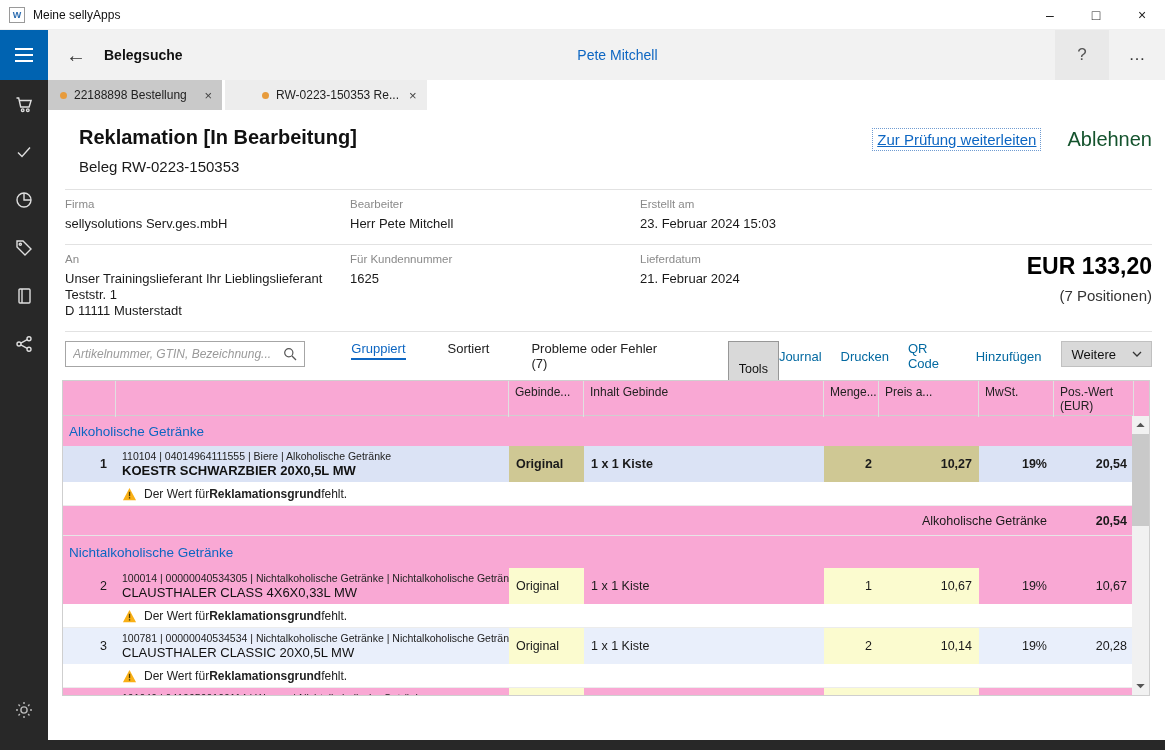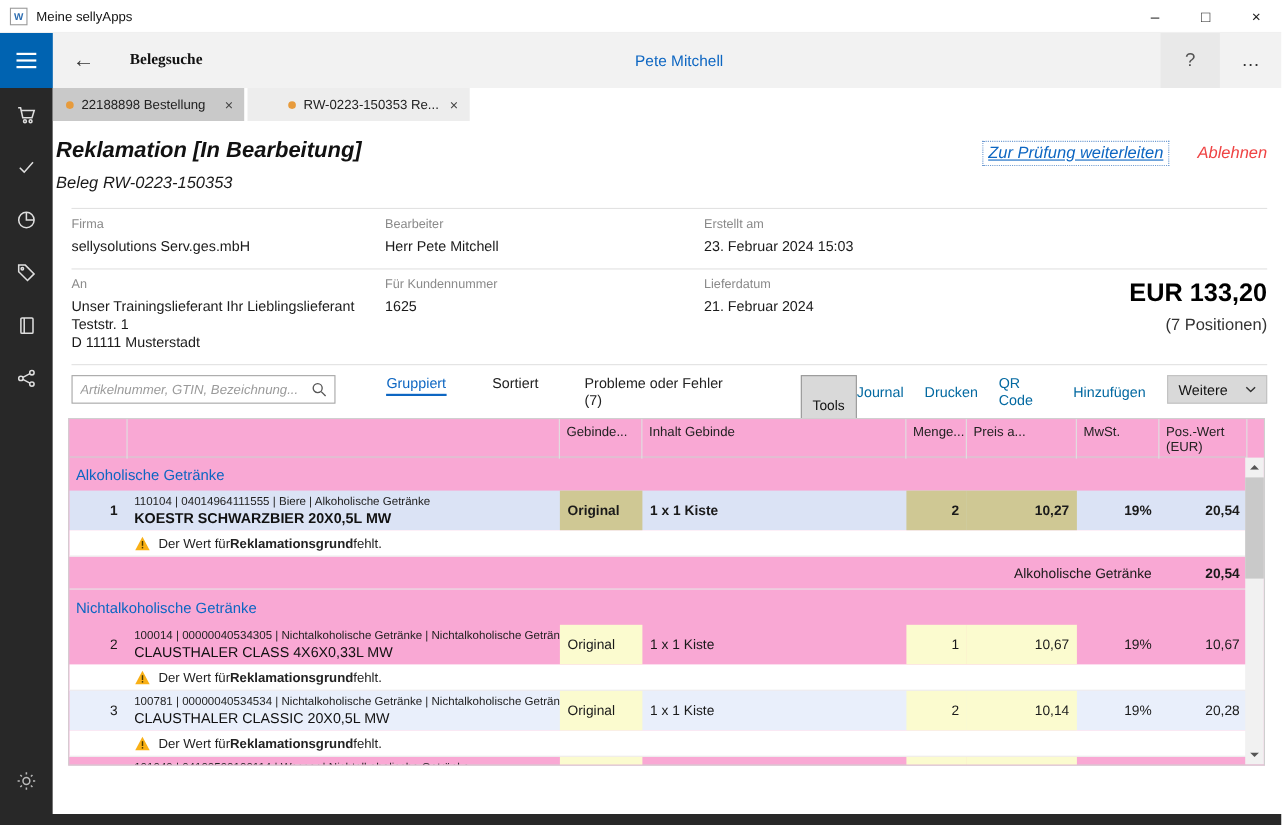"Belegsuche" .header-title { font-family: Liberation Serif, serif -> none; margin-left: 28px -> 14px }
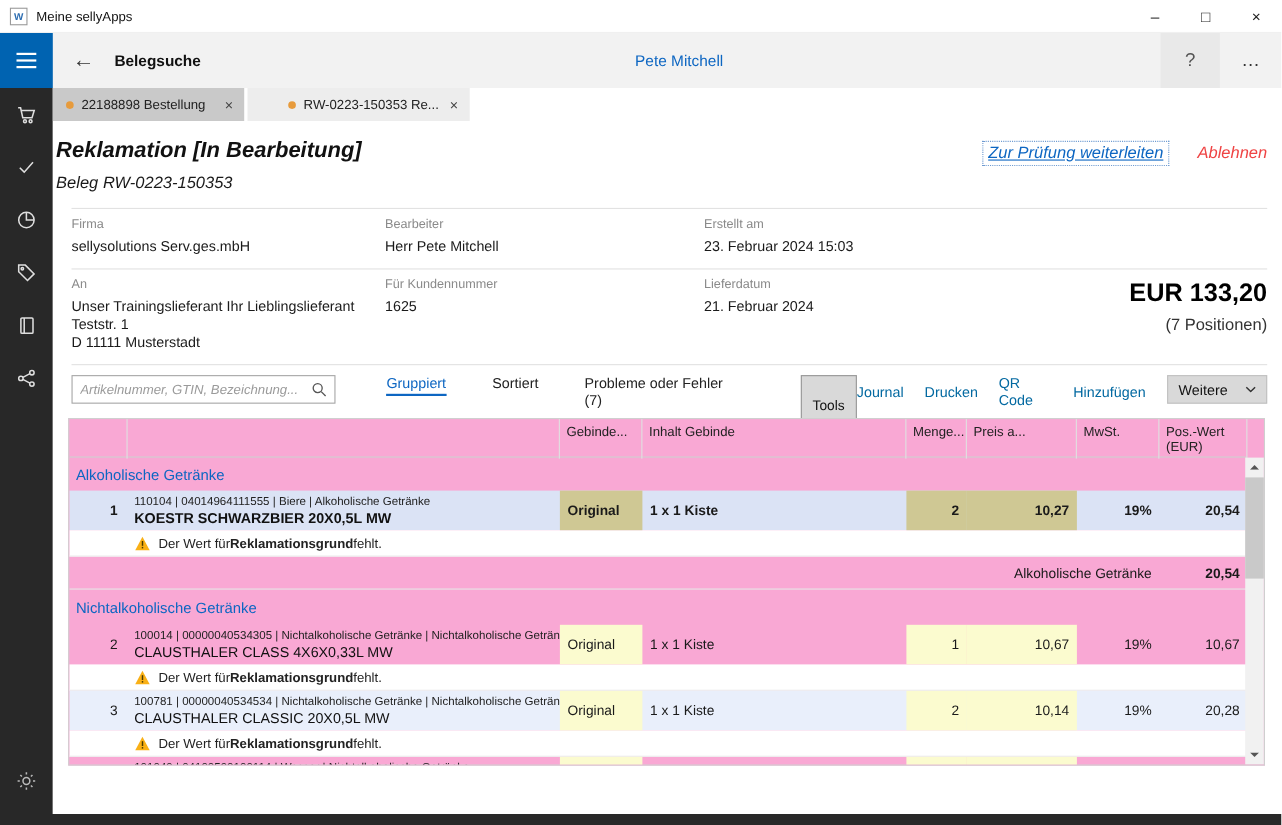"Reklamation [In Bearbeitung]" .doc-head { font-style: italic -> none; padding: 16px 13px 0 3px -> 16px 13px 0 31px }
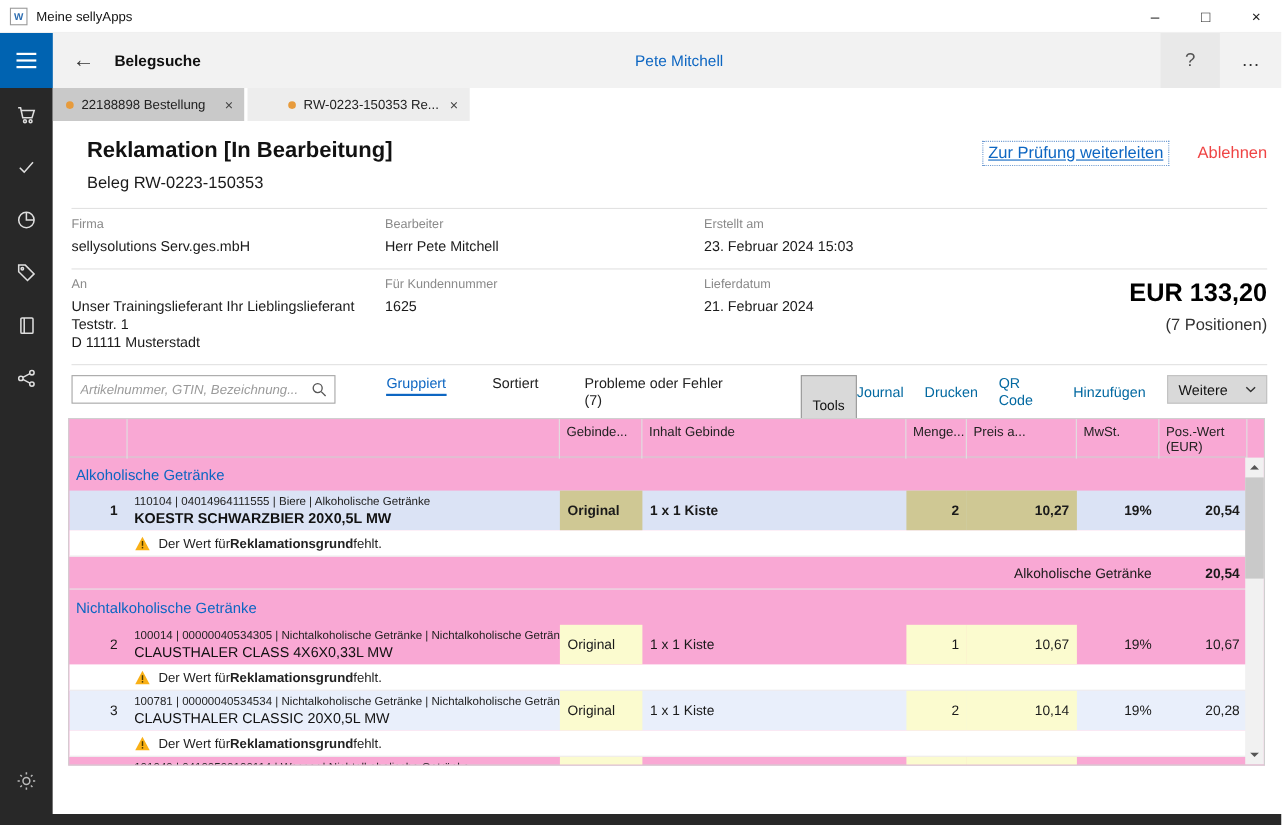"Ablehnen" .action-reject { color: #ef4444 -> #14532d; font-size: 15px -> 20px }
